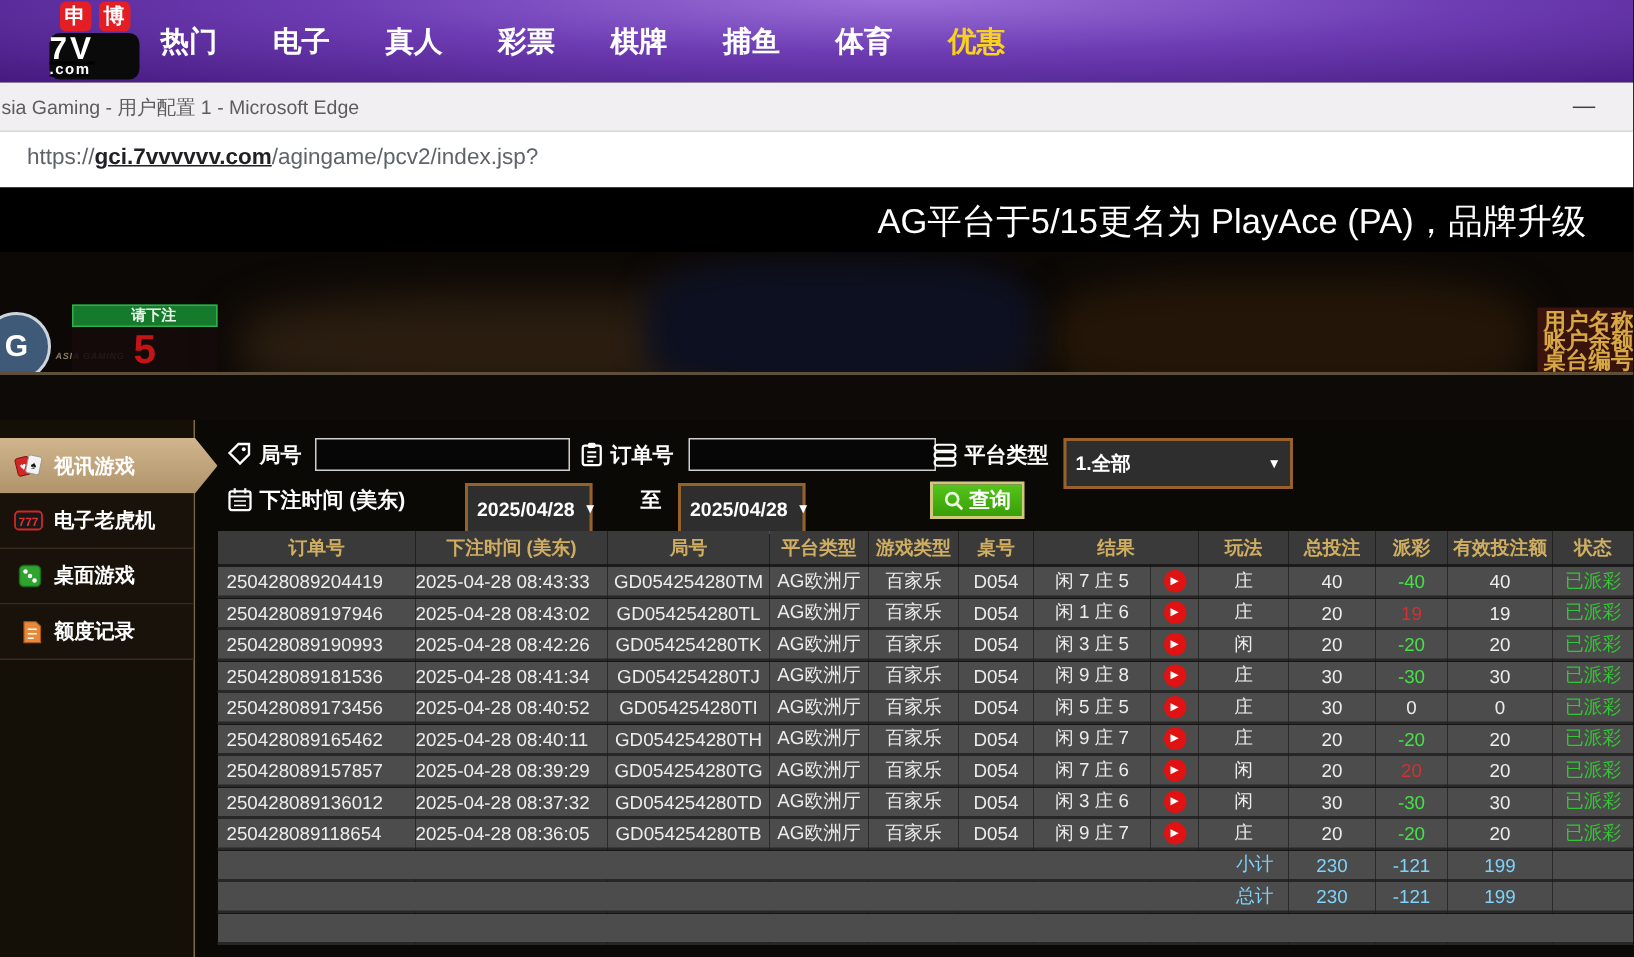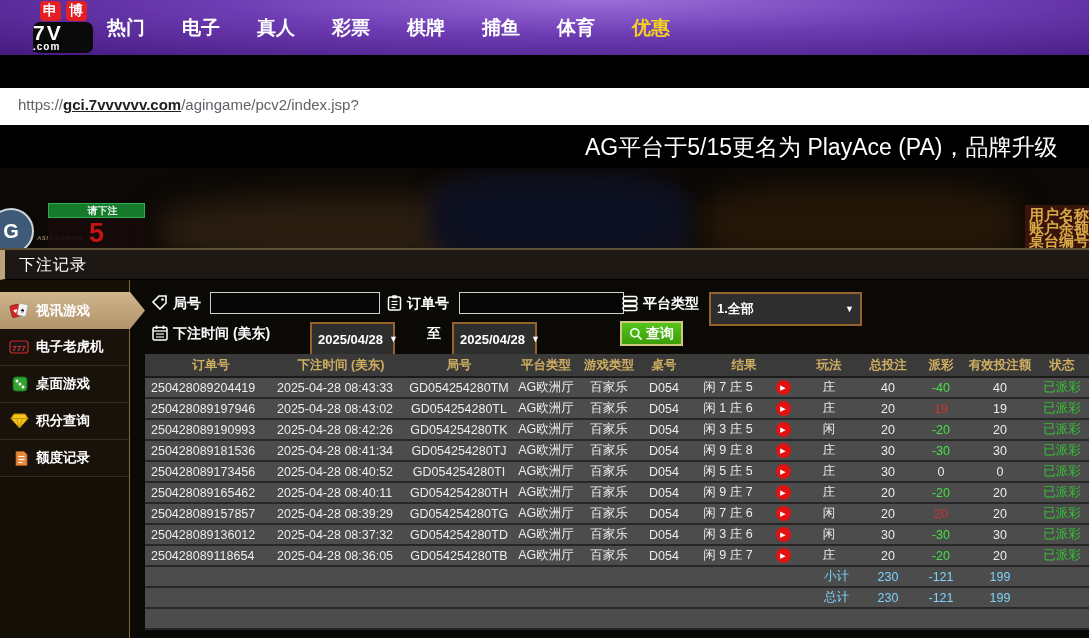"sia Gaming - 用户配置 1" div.titlebar { html: none -> <div> <span>sia Gaming - 用户配置 1 - Microsoft Edge</span> <span>—</span> </div> }
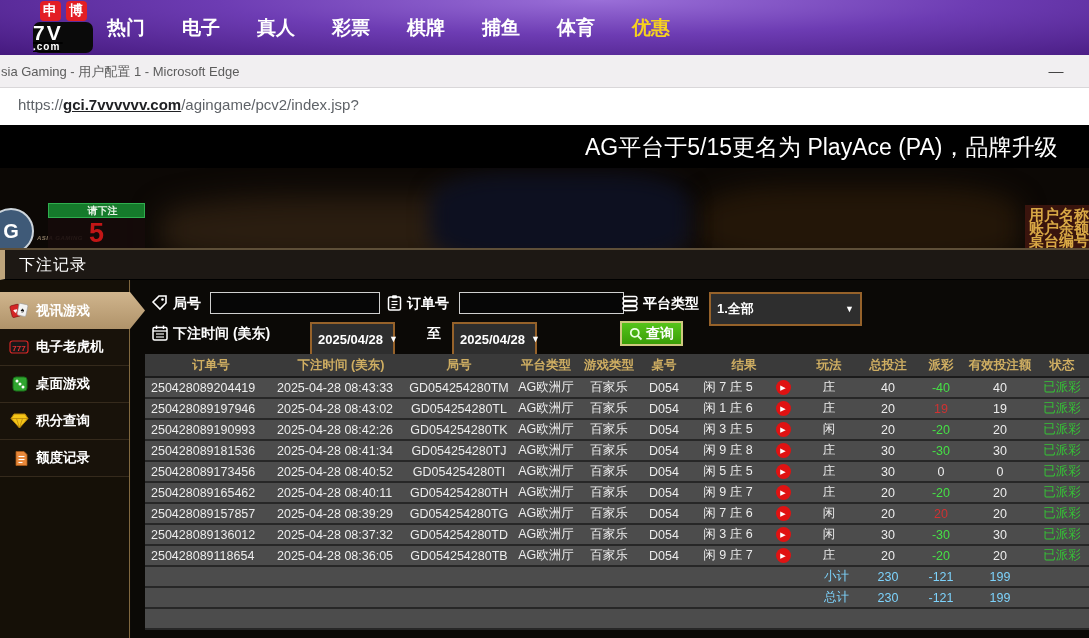"下注记录" div.modal-header { html: <div> <div>下注记录</div> </div> -> none }
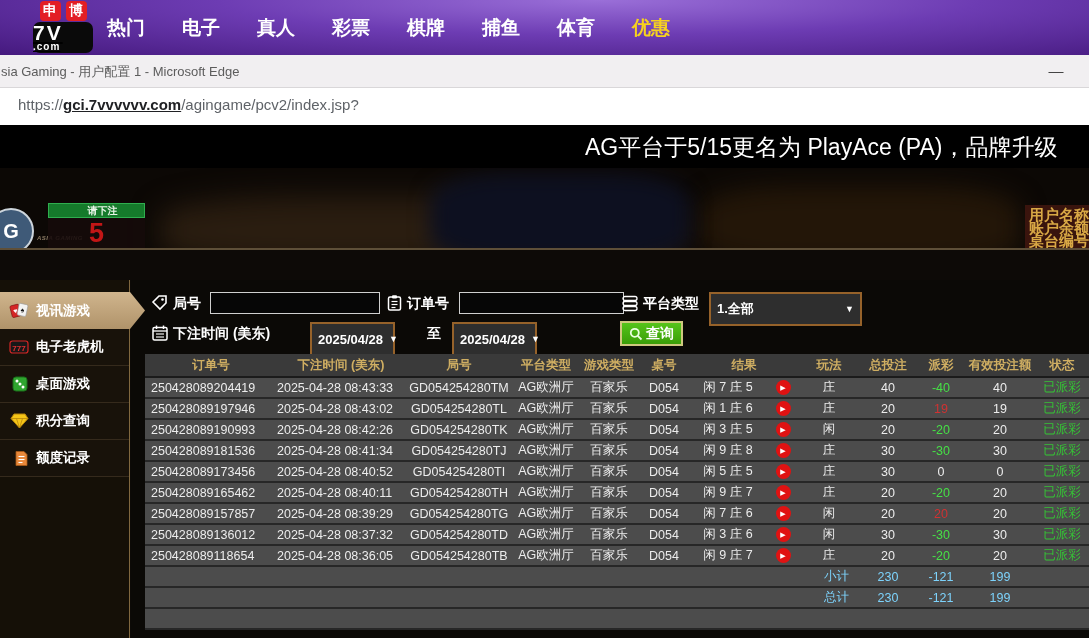"积分查询" div.side-item { html: <div> <span> <svg> <polygon></polygon> <polyline></polyline> <polyline></polyline> </svg> </span> <span>积分查询</span> </div> -> none }
